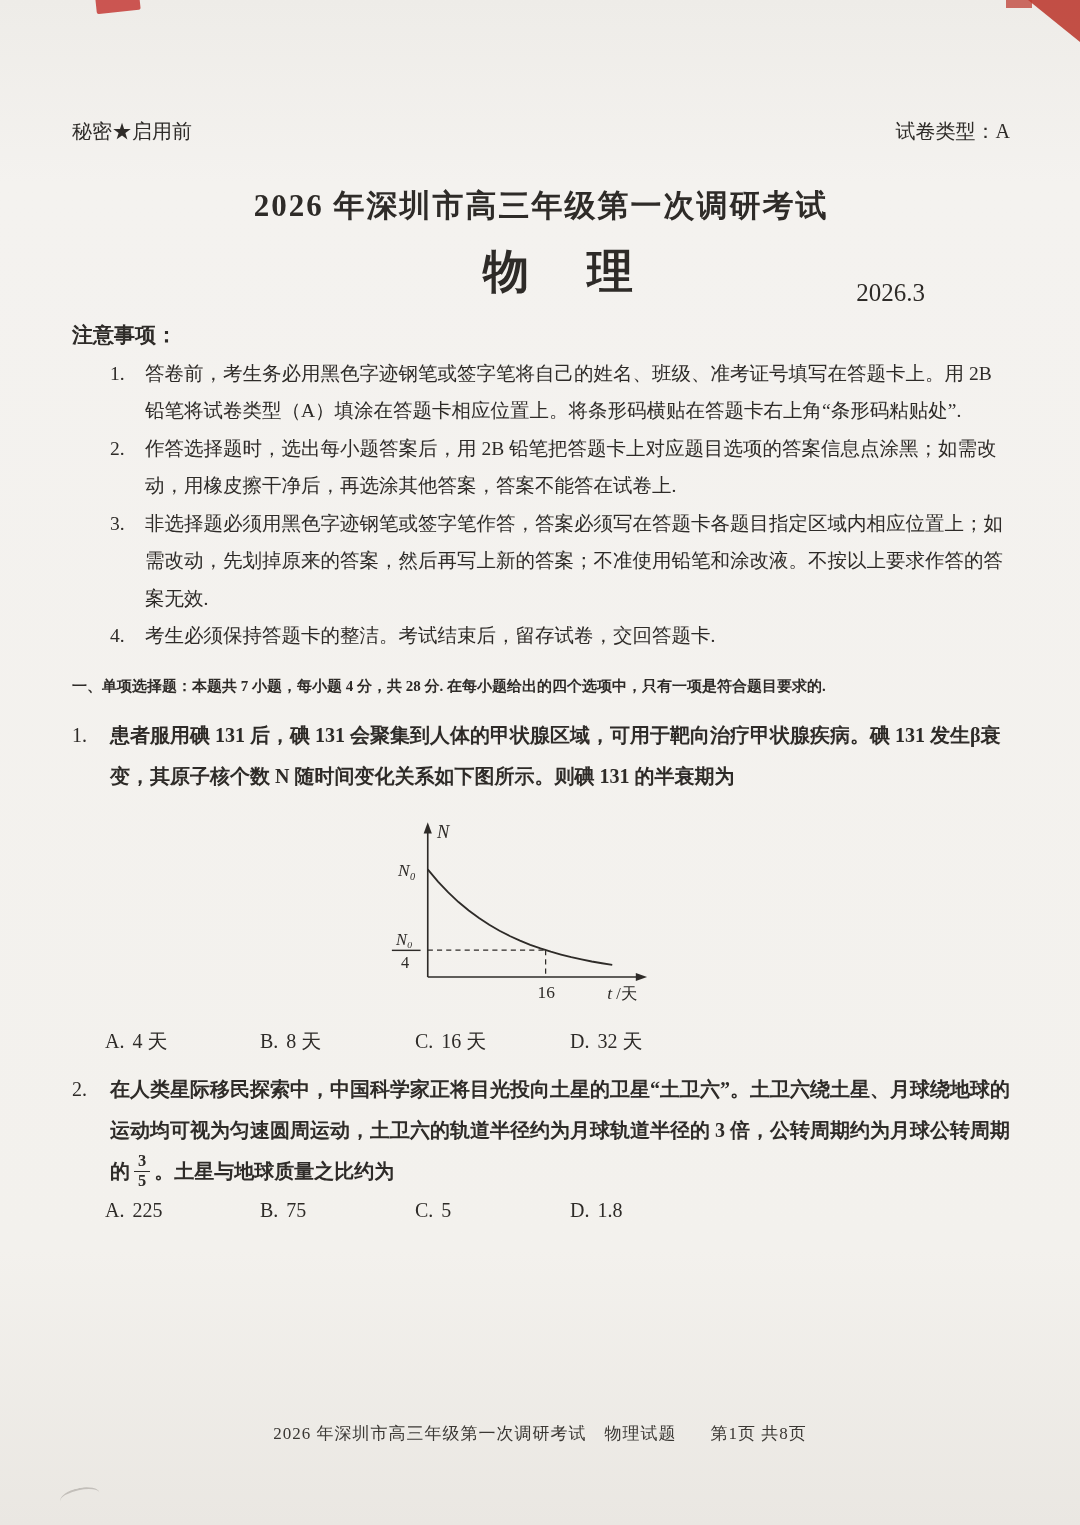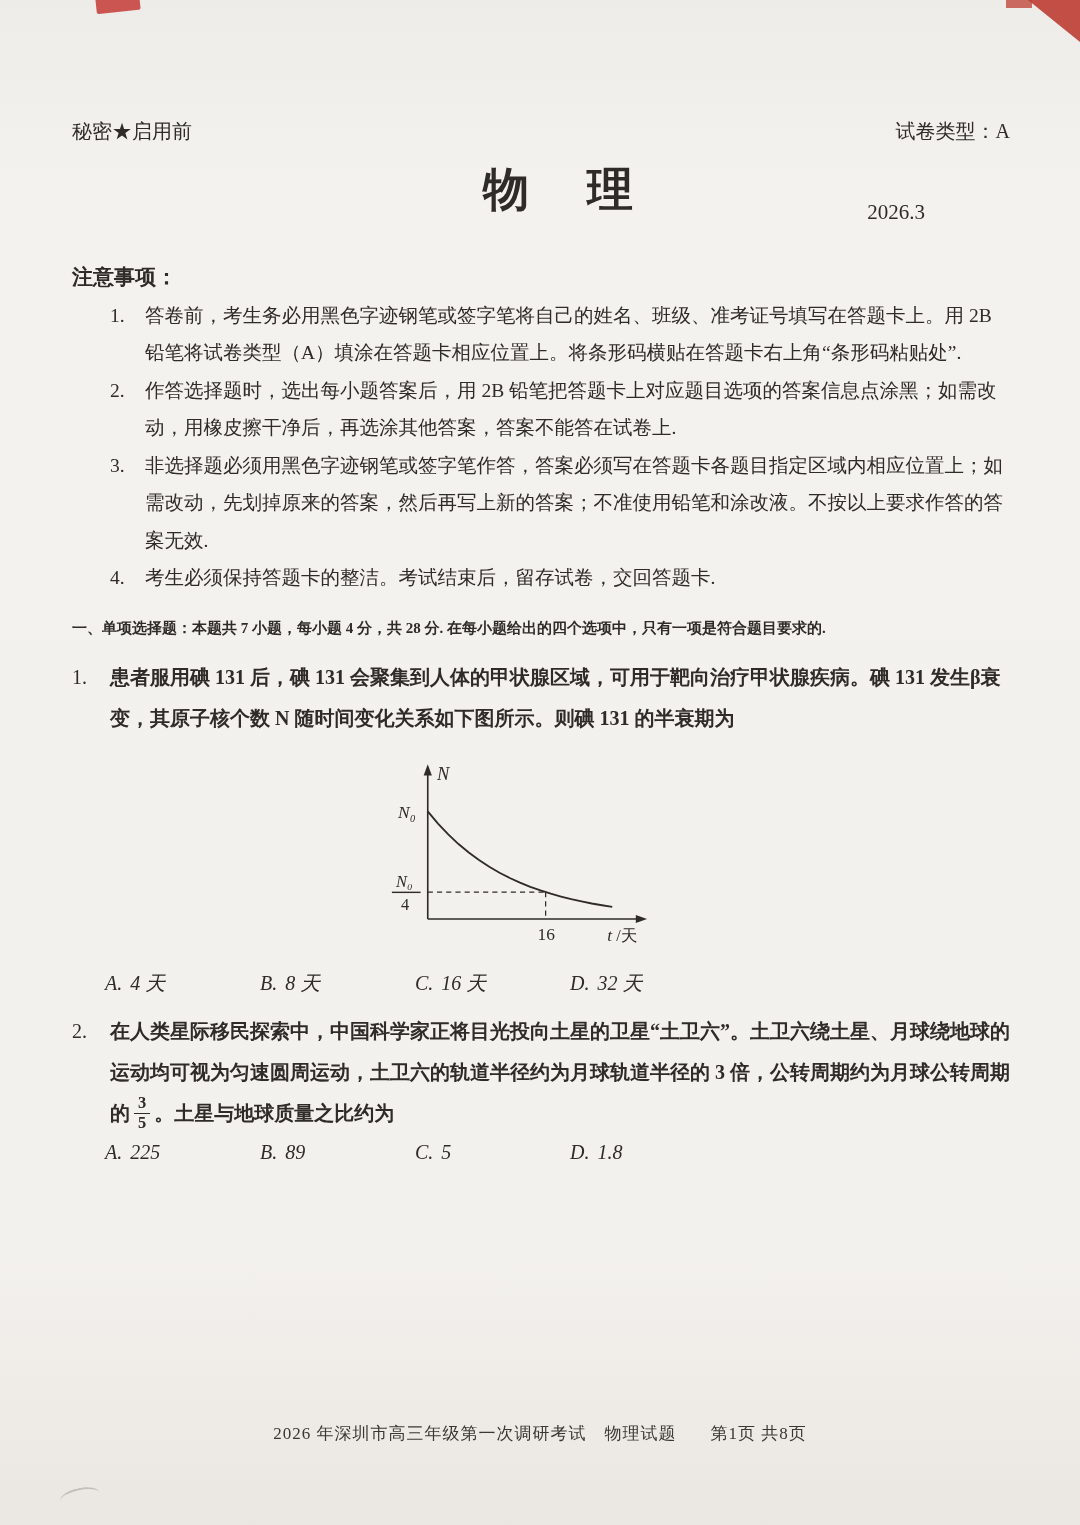"2026 年深圳市高三年级第一次调研考试" div.exam-title { html: none -> <div>2026 年深圳市高三年级第一次调研考试</div> }
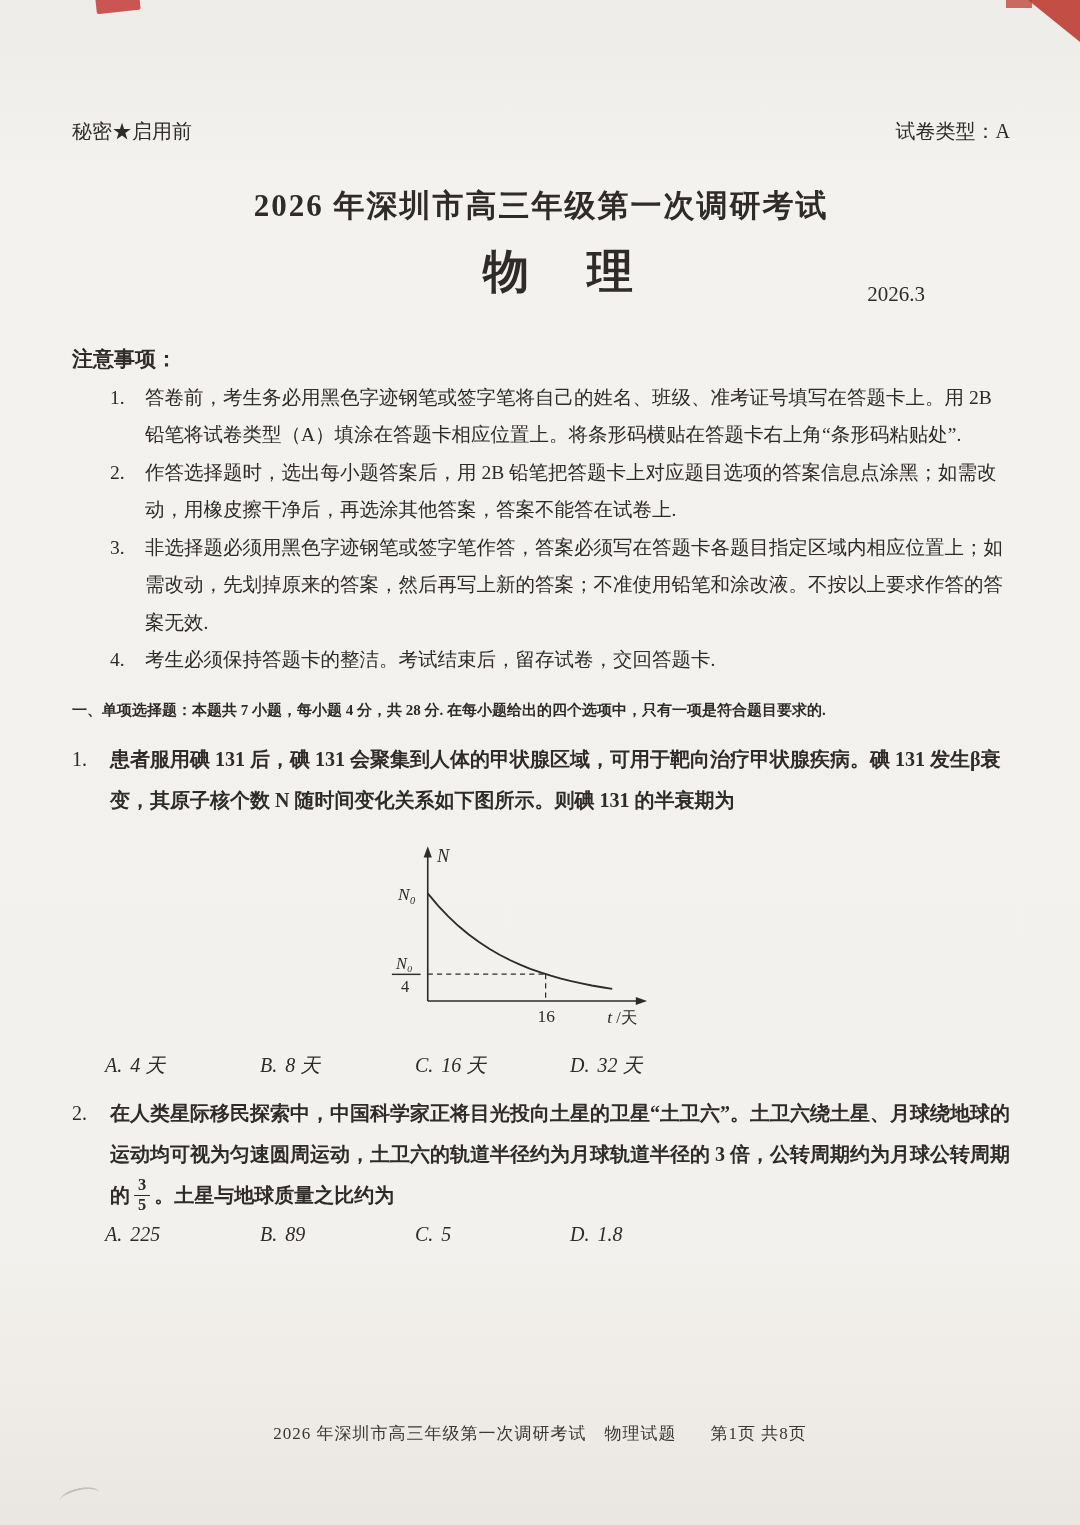"2026.3" .exam-date { font-size: 21px -> 25px }
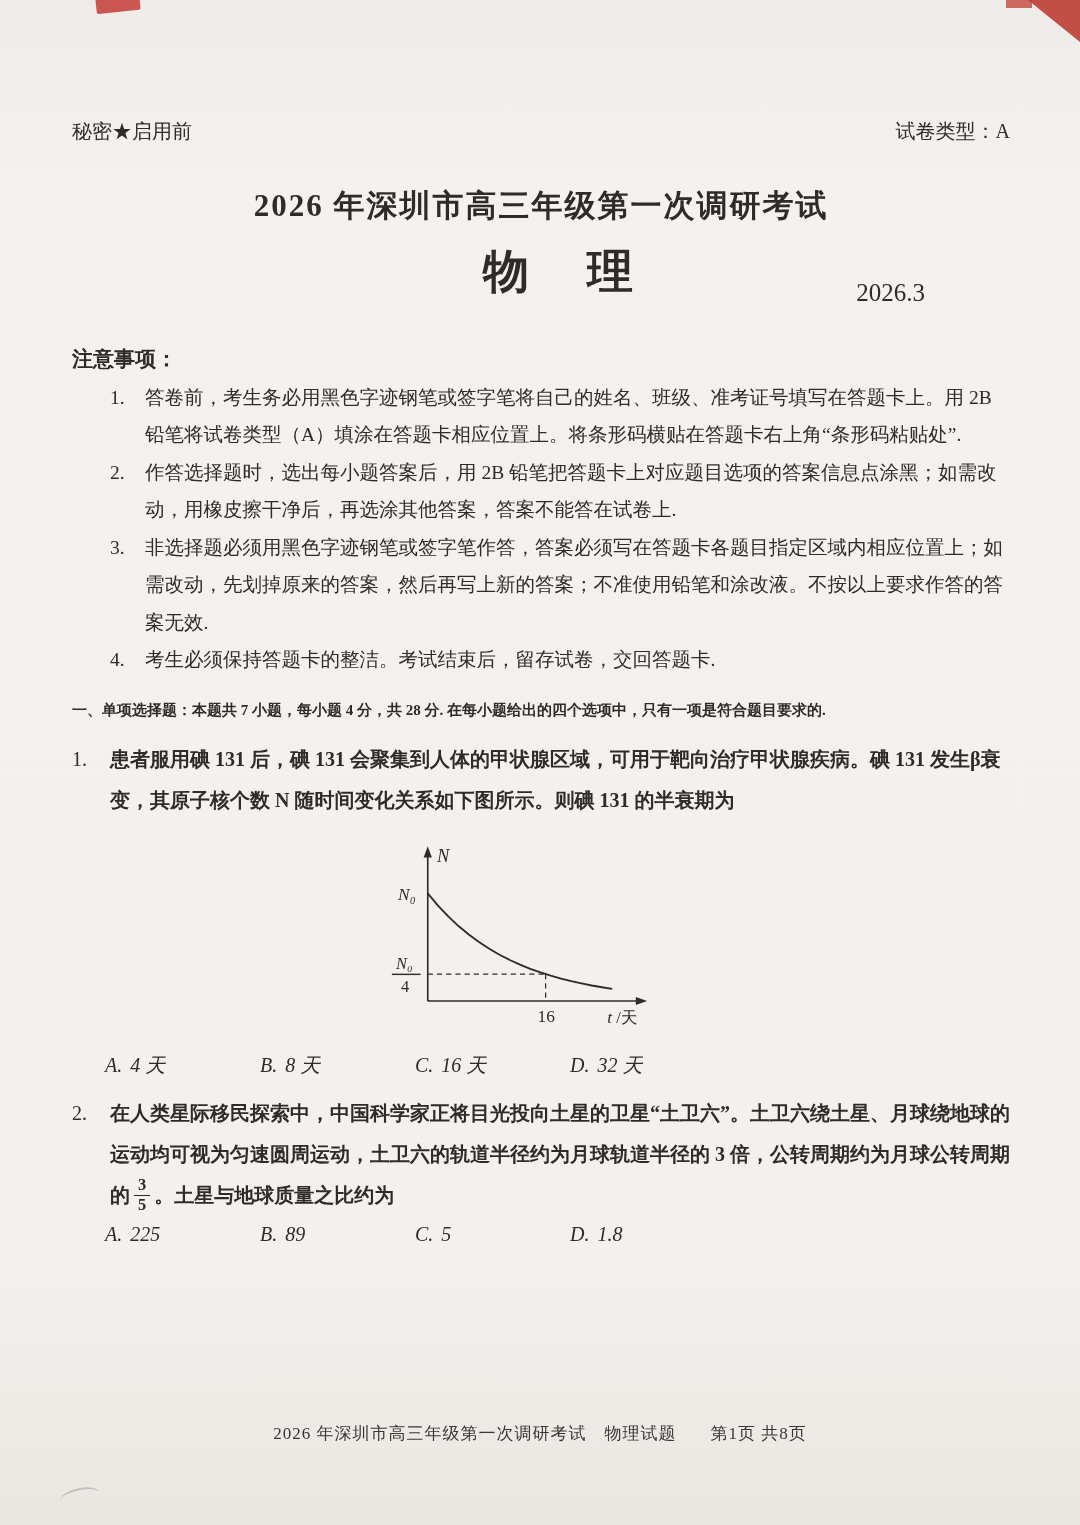"注意事项：" .notice-heading { margin-top: 34px -> 10px }
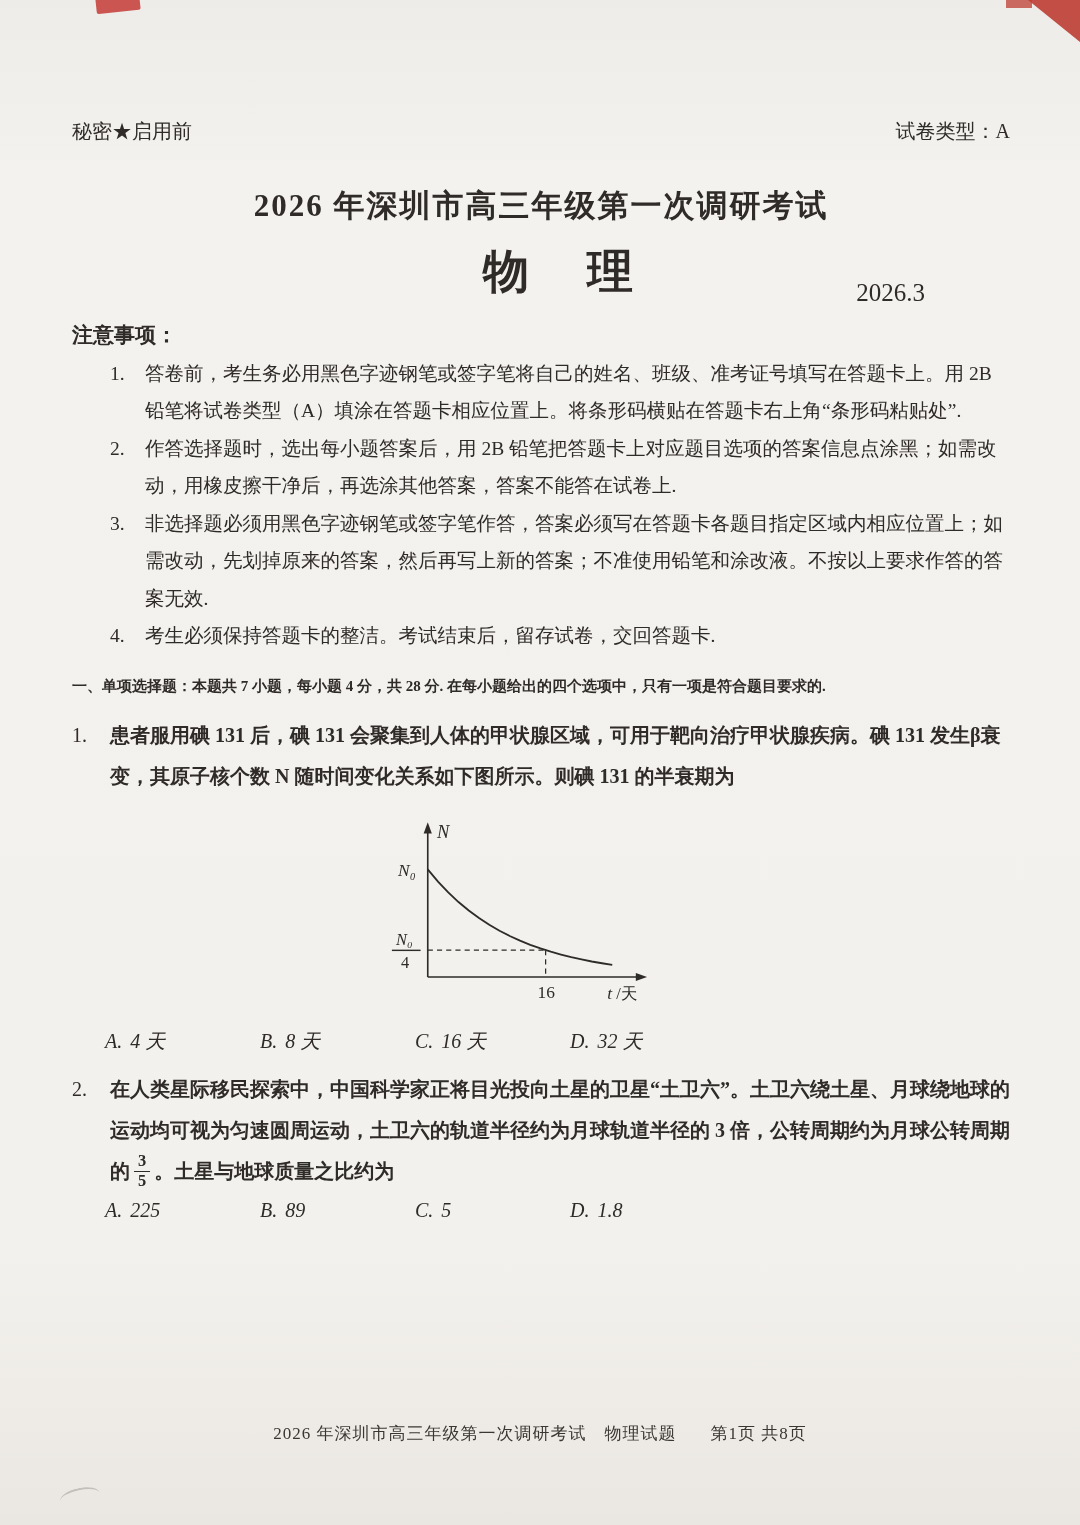"A. 4 天" .options { font-style: italic -> none }
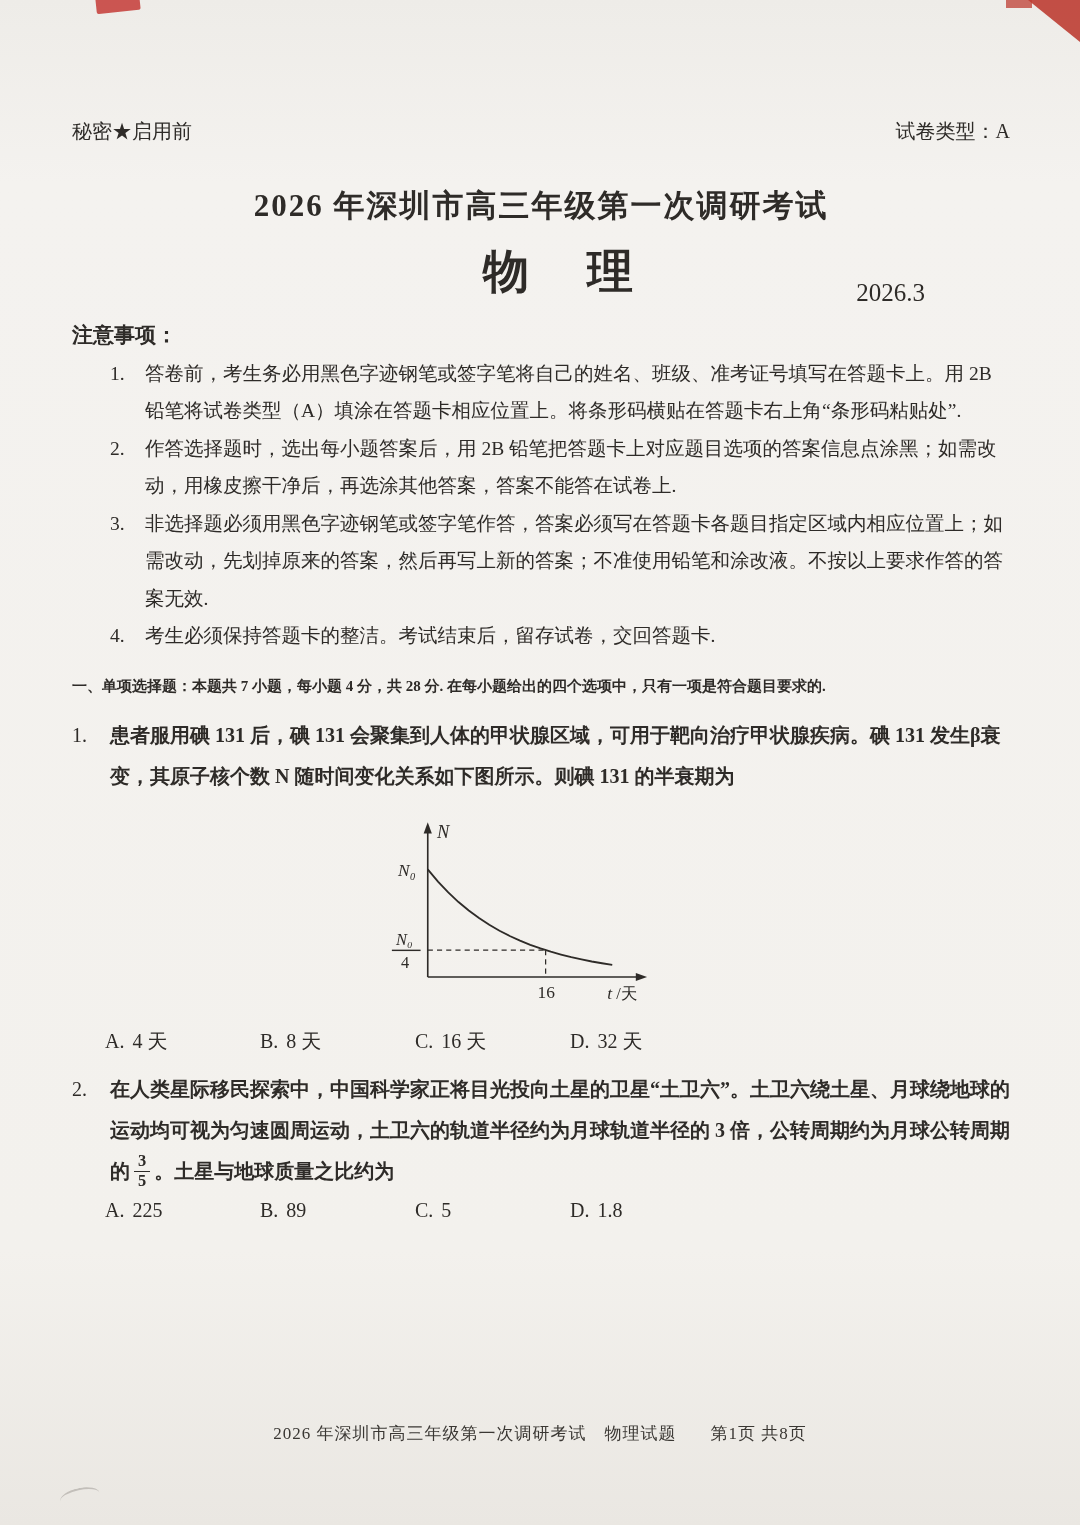"89" span { text: 89 -> 75 }
